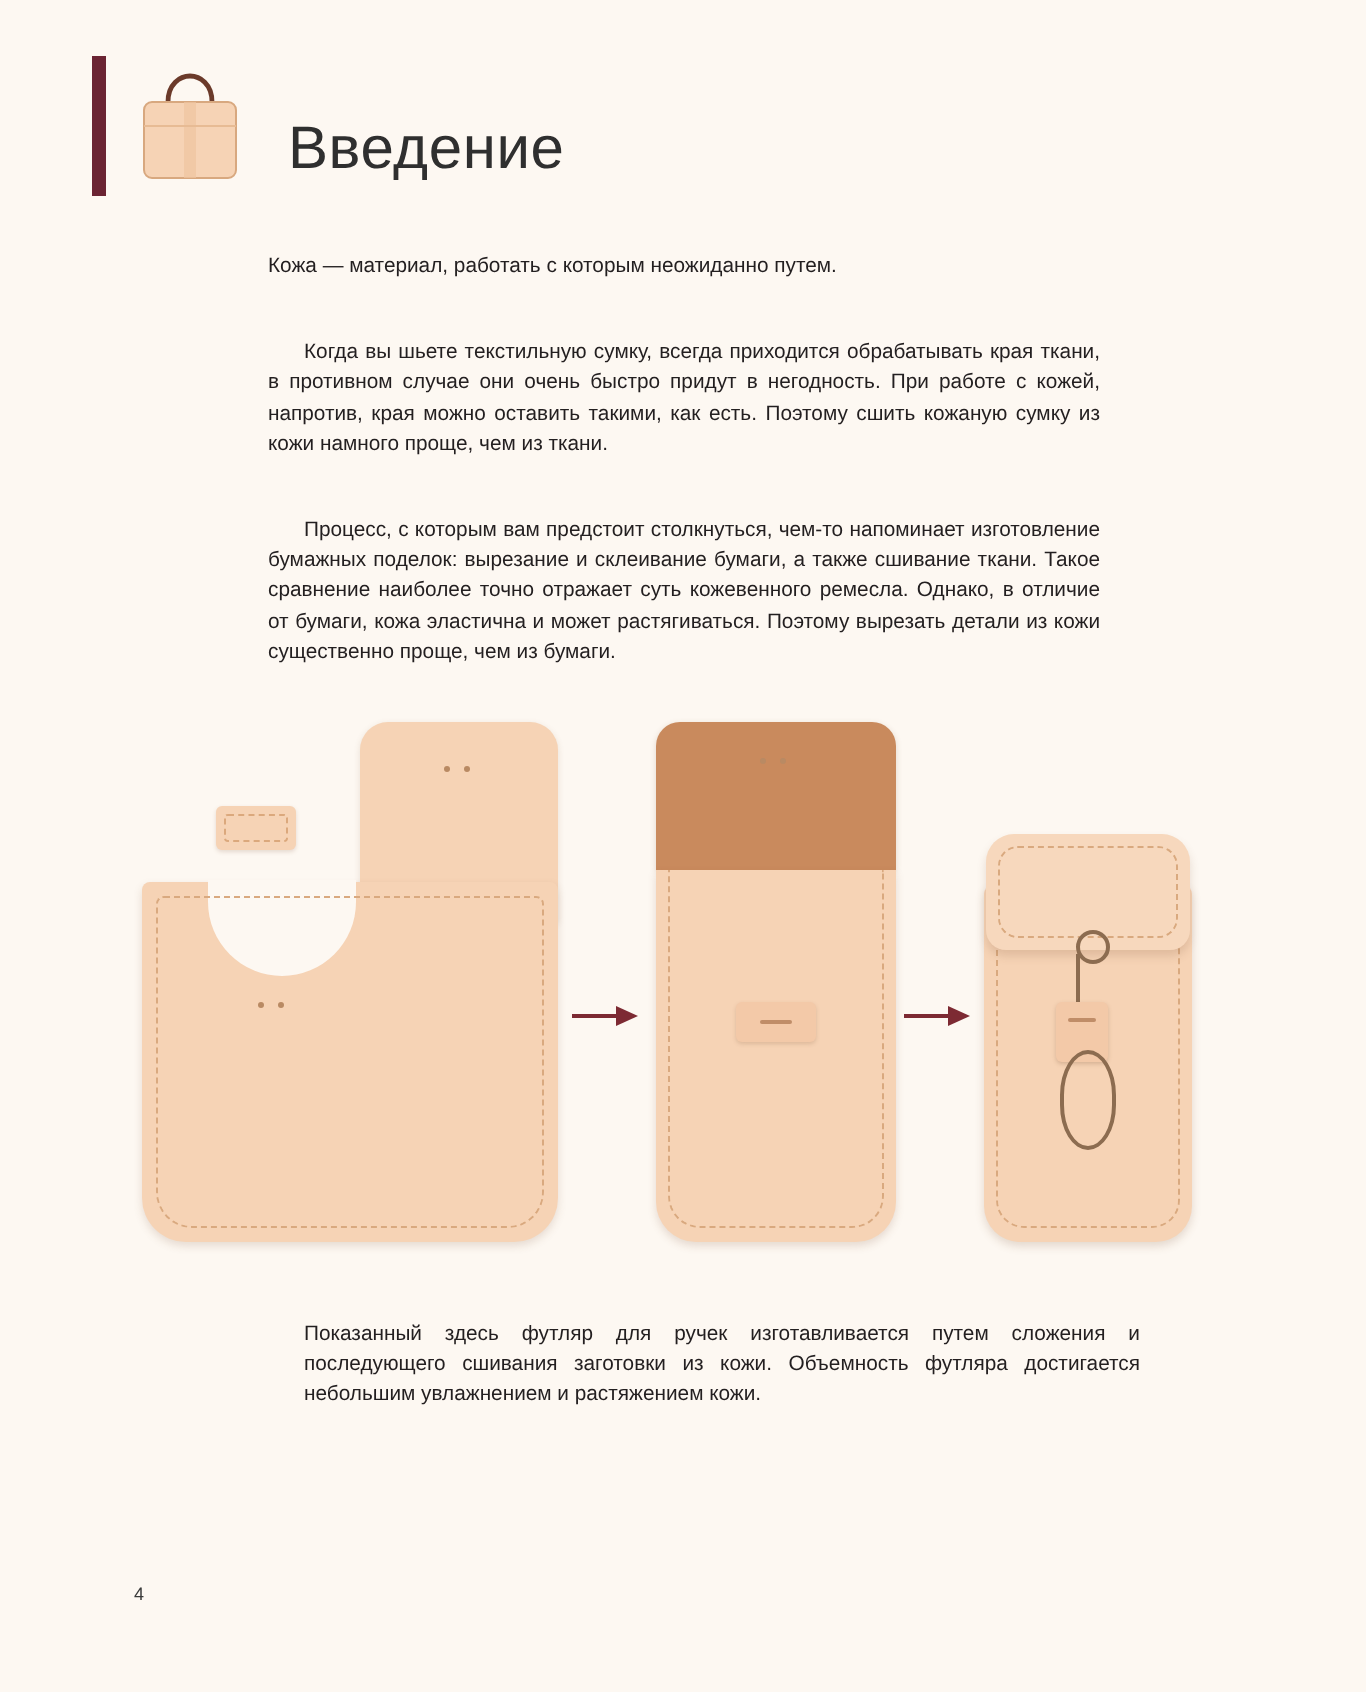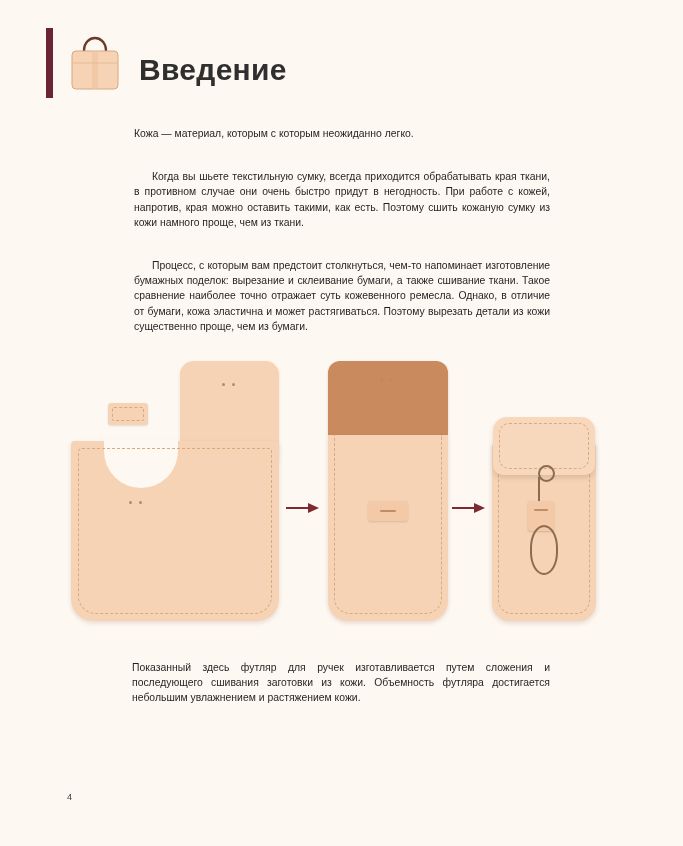"Введение" .page-title { font-weight: bold -> normal; margin: 0 -> 5px }
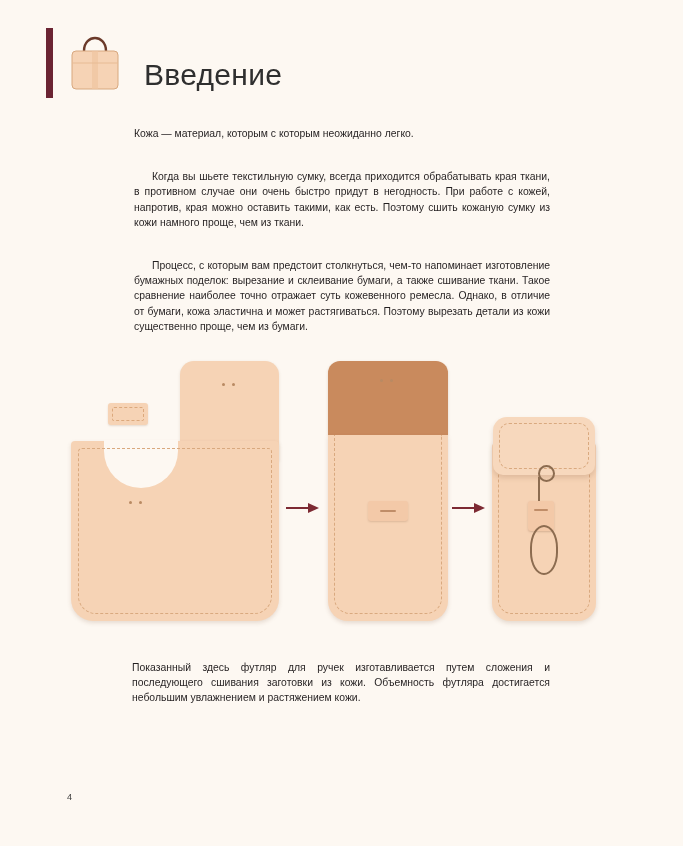"Кожа — материал, которым с" p { text: которым с которым неожиданно легко -> работать с которым неожиданно путем }
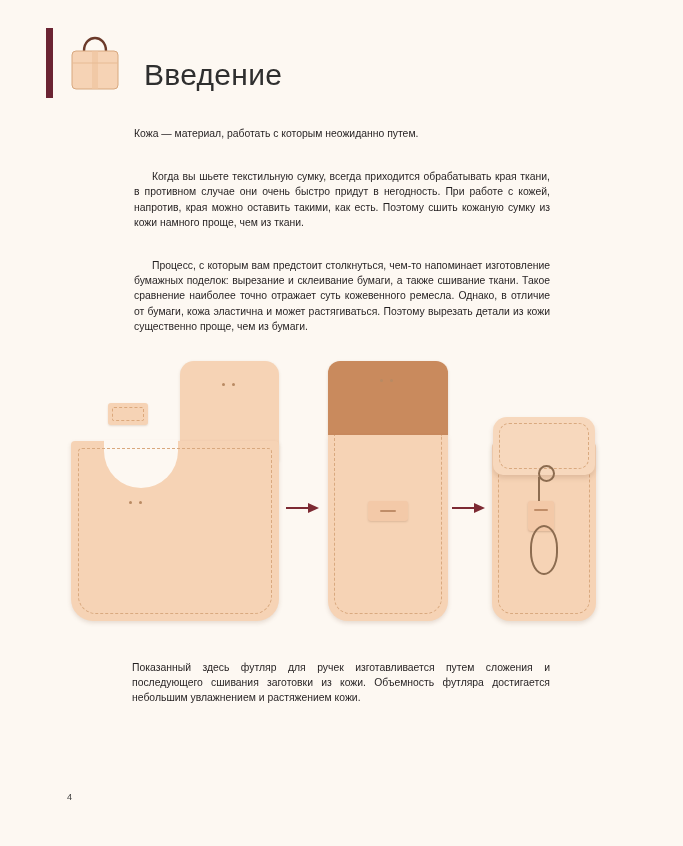"Показанный здесь футляр для ручек" .caption { left: 132px -> 152px }
